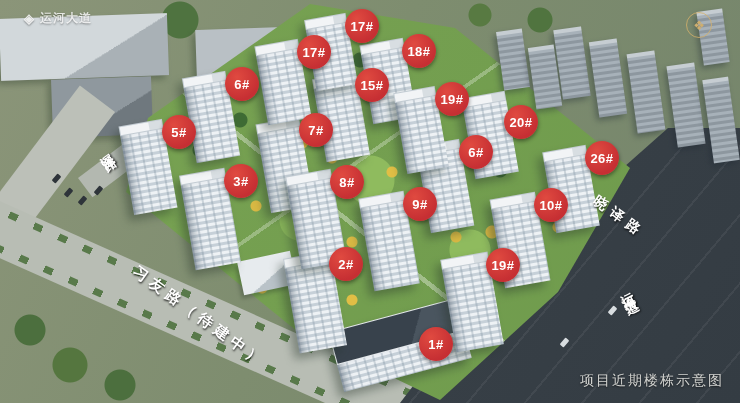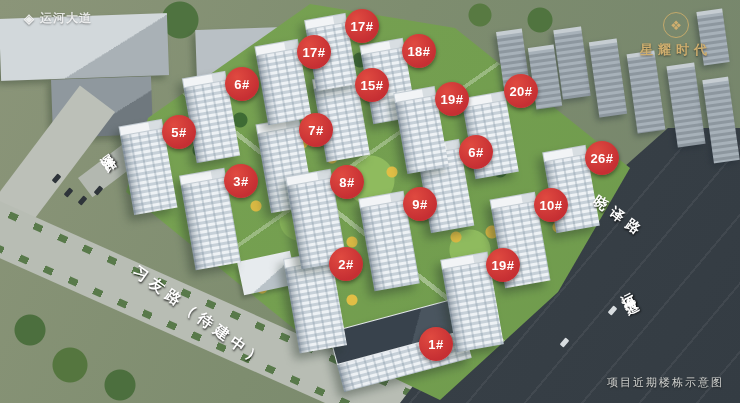"星耀时代" div.logo-tr-text { html: <div>星耀时代</div> -> none }
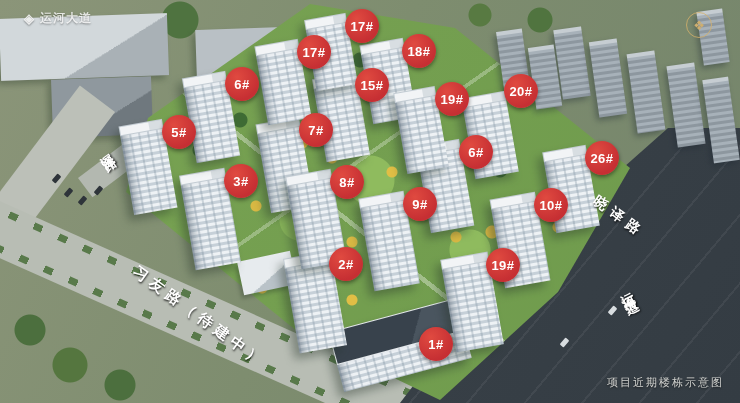"20#" div.badge { top: 74px -> 105px }
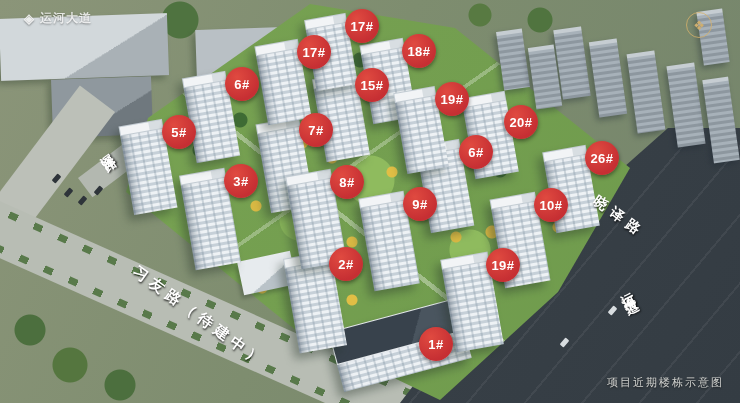"项目近期楼栋示意图" .caption { font-size: 11px -> 14px }
